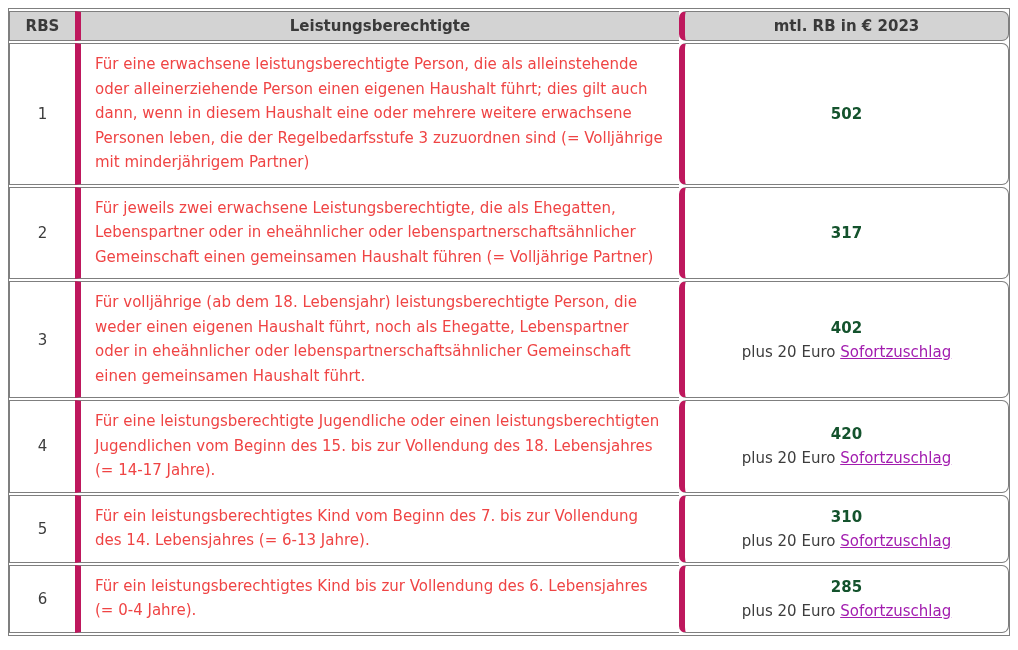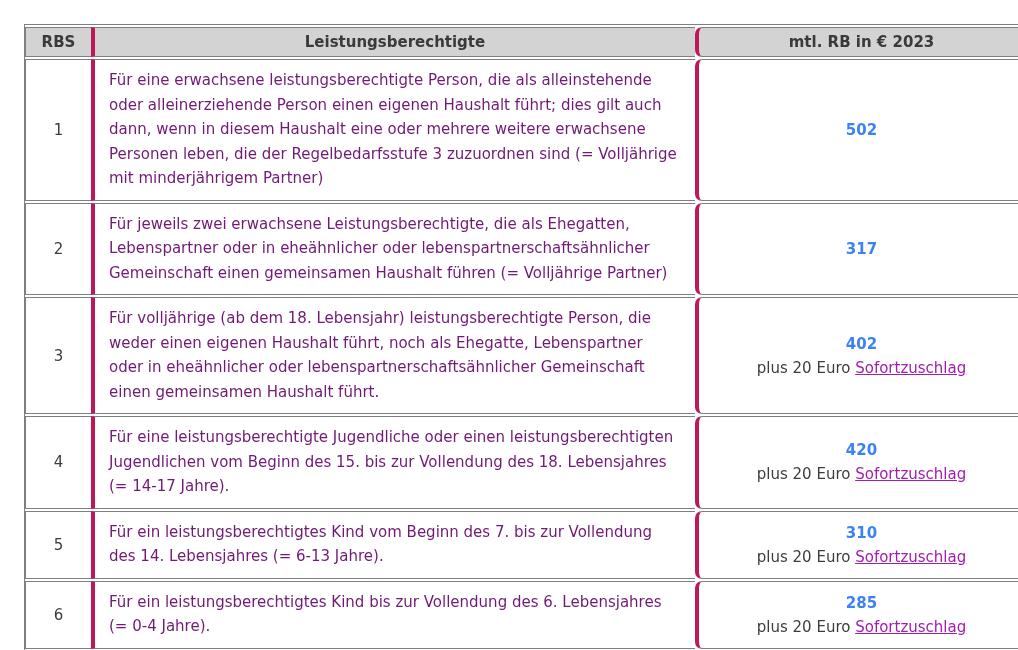"RBS" .page { padding: 24px -> 8px }
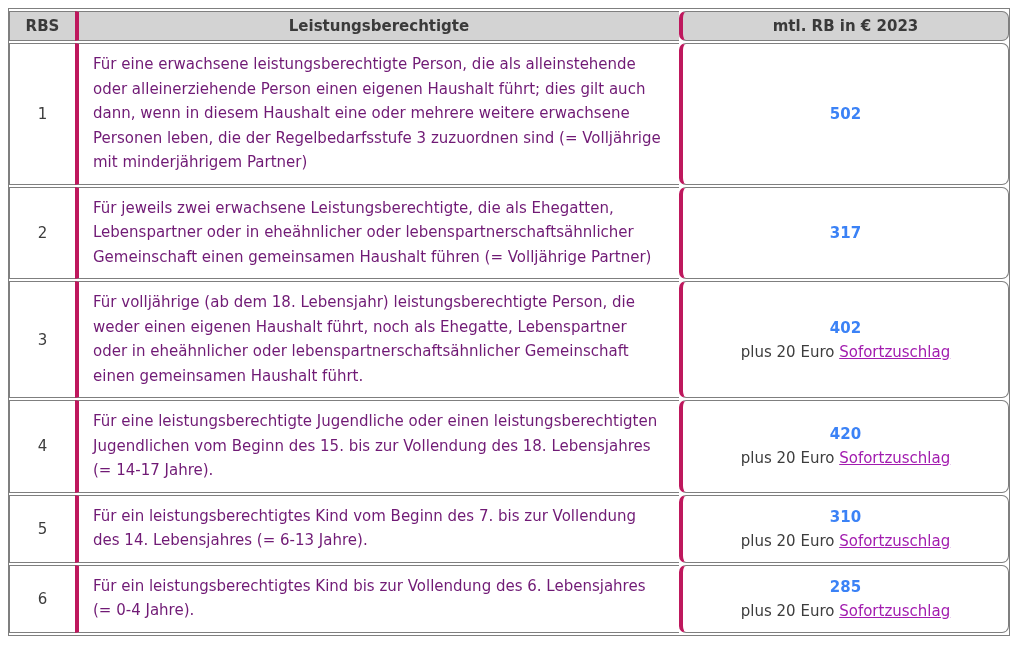"Leistungsberechtigte" th + th, td + td { border-left: 4px solid #be185d -> 6px solid #be185d }
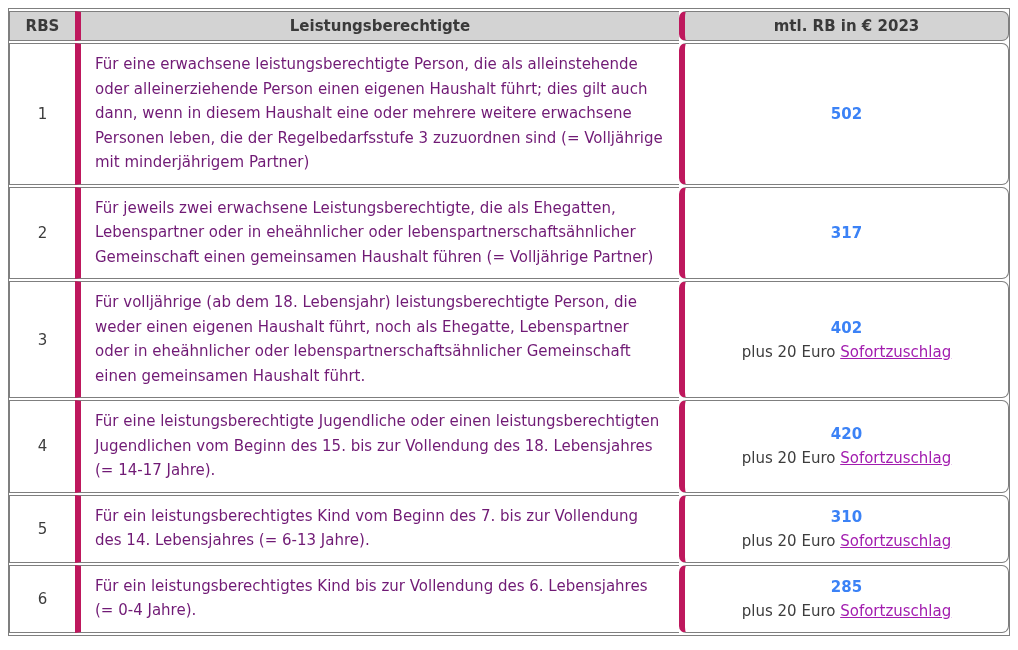"Für eine erwachsene leistungsberechtigte" td.cell-desc { color: #701a75 -> #ef4444 }
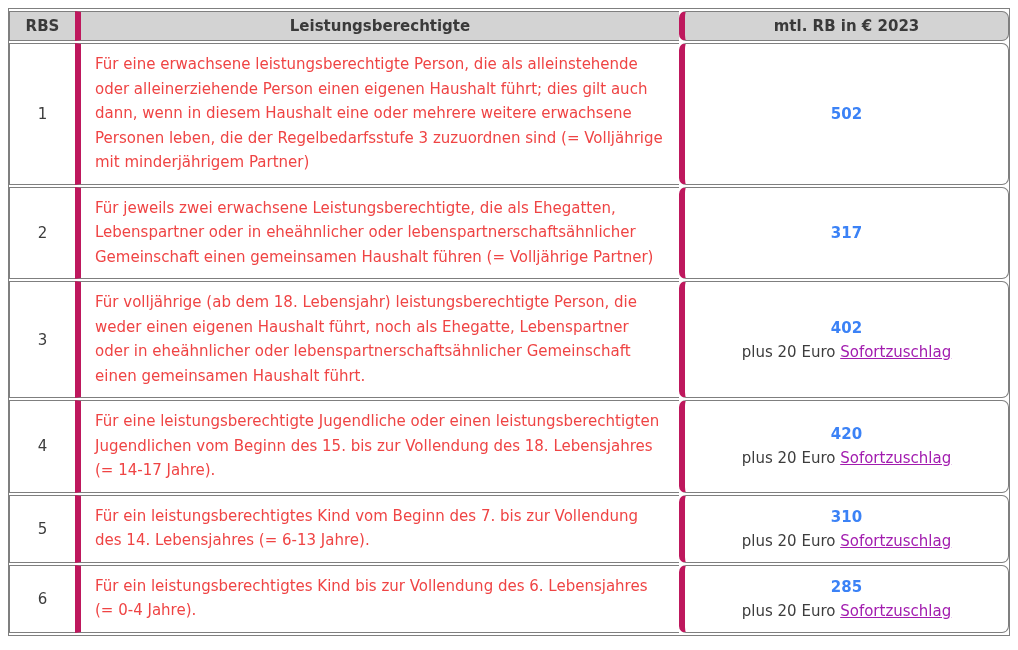"502" .amount-value { color: #3b82f6 -> #14532d }
